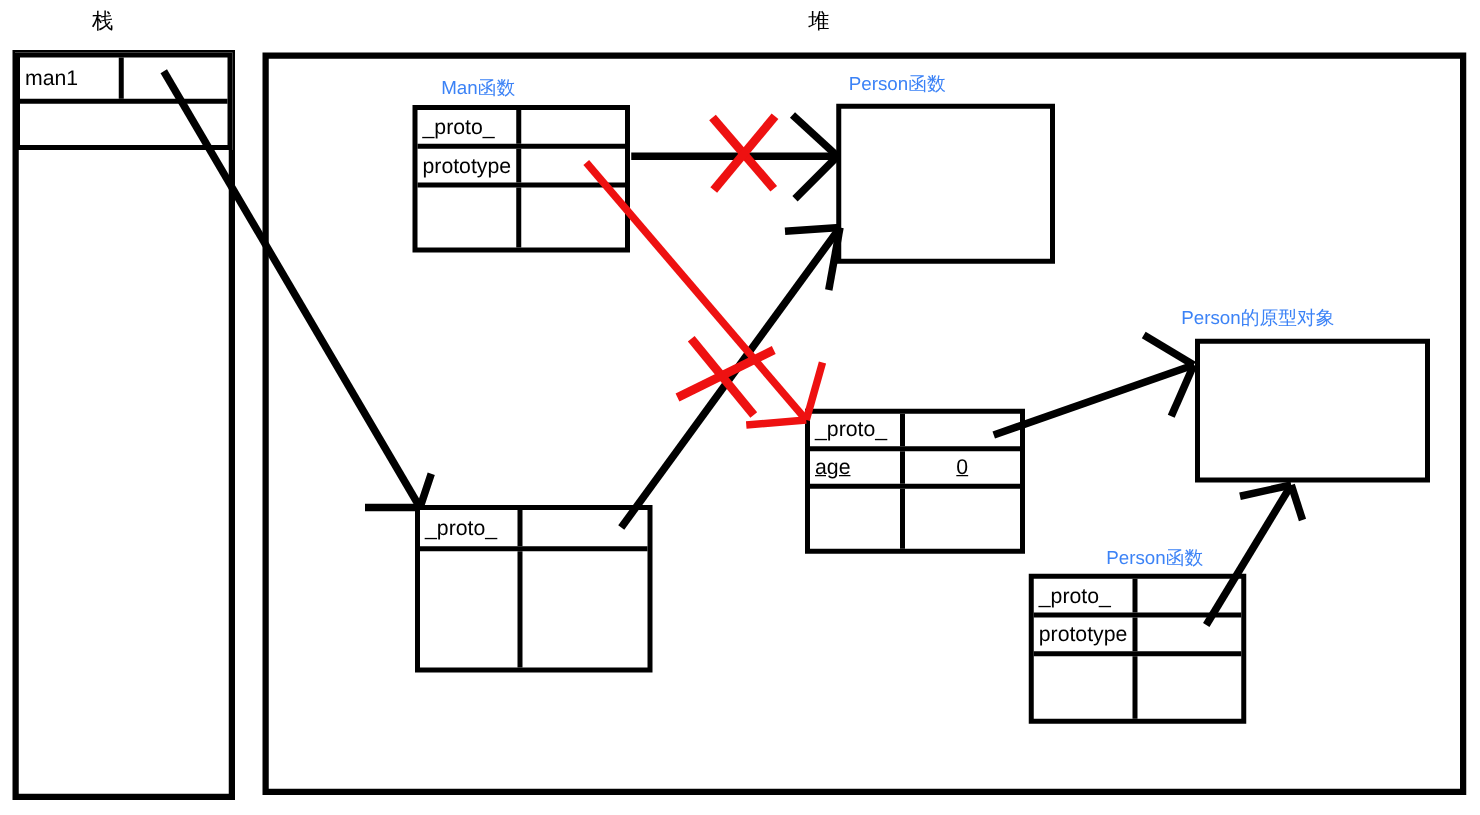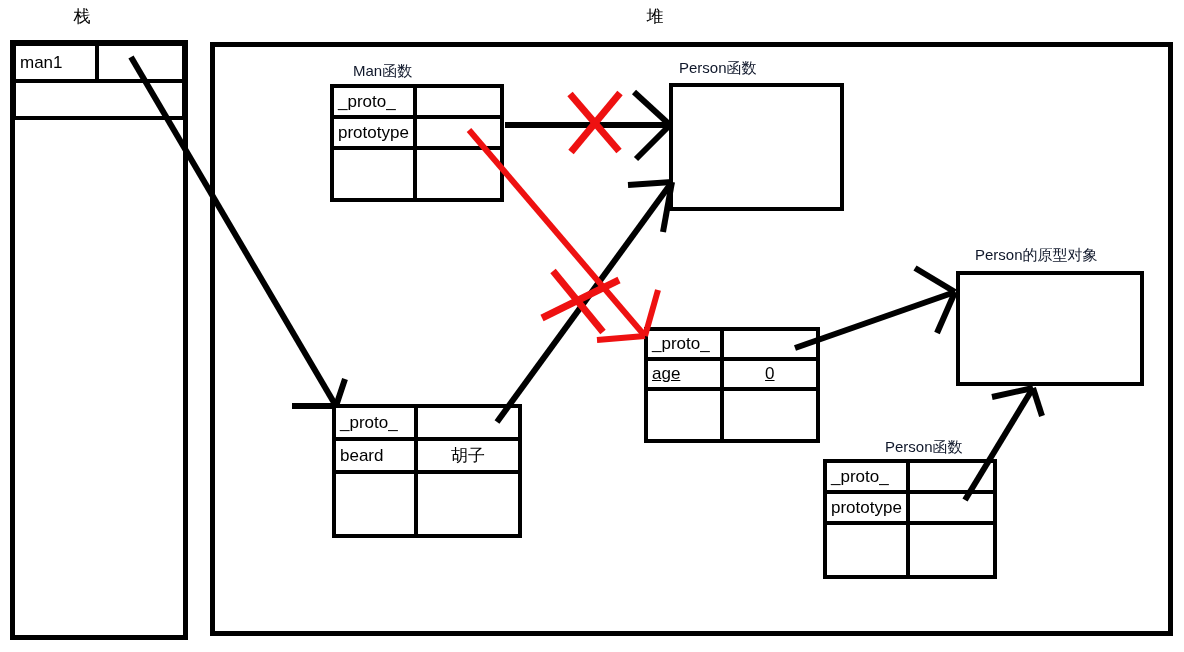"Man函数" .box-caption { color: #0f172a -> #3b82f6 }
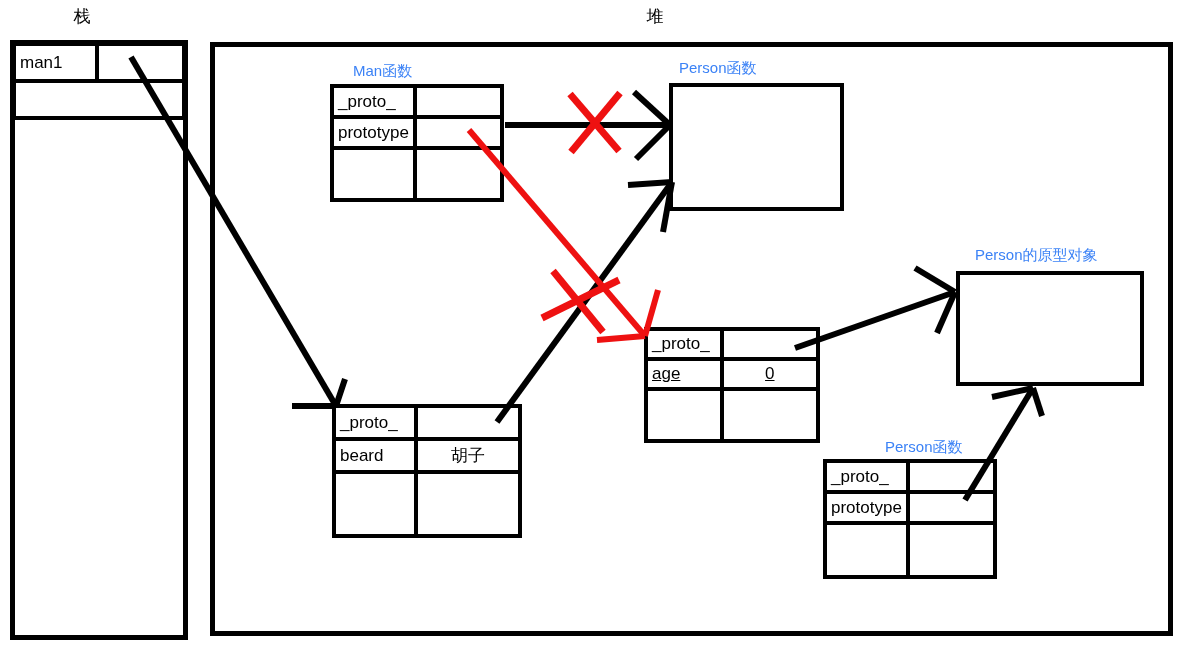"Person的原型对象" div.box-caption { left: 975px -> 945px }
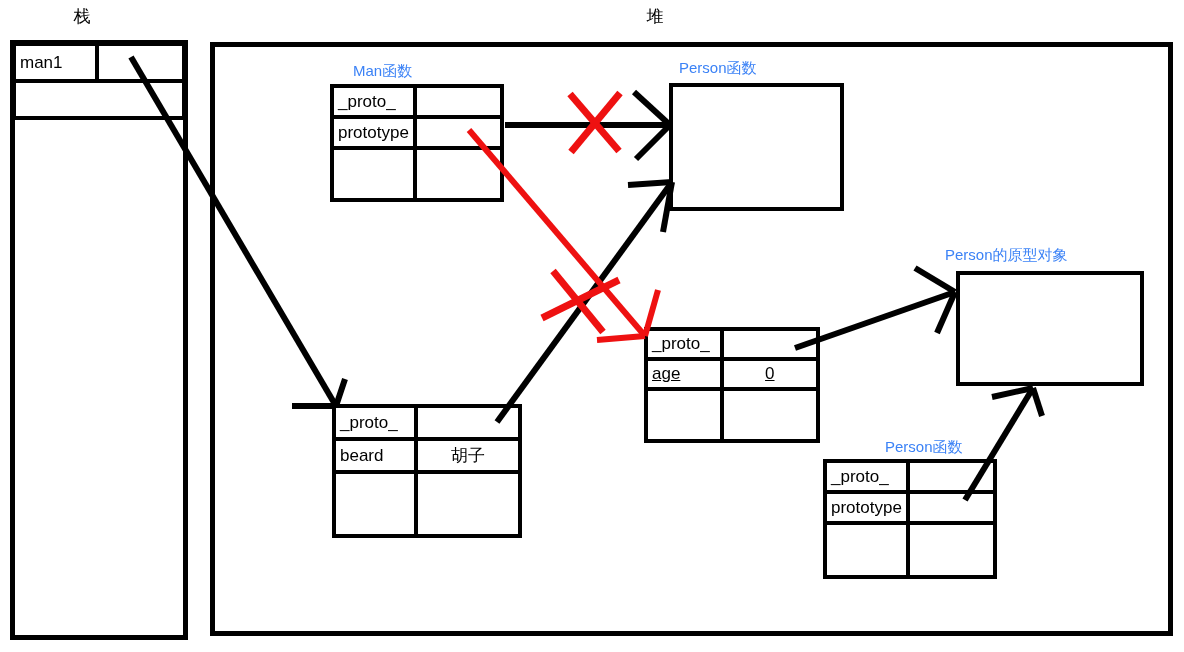"beard" div.obj-row { html: <div> <div>beard</div> <div>胡子</div> </div> -> none }
